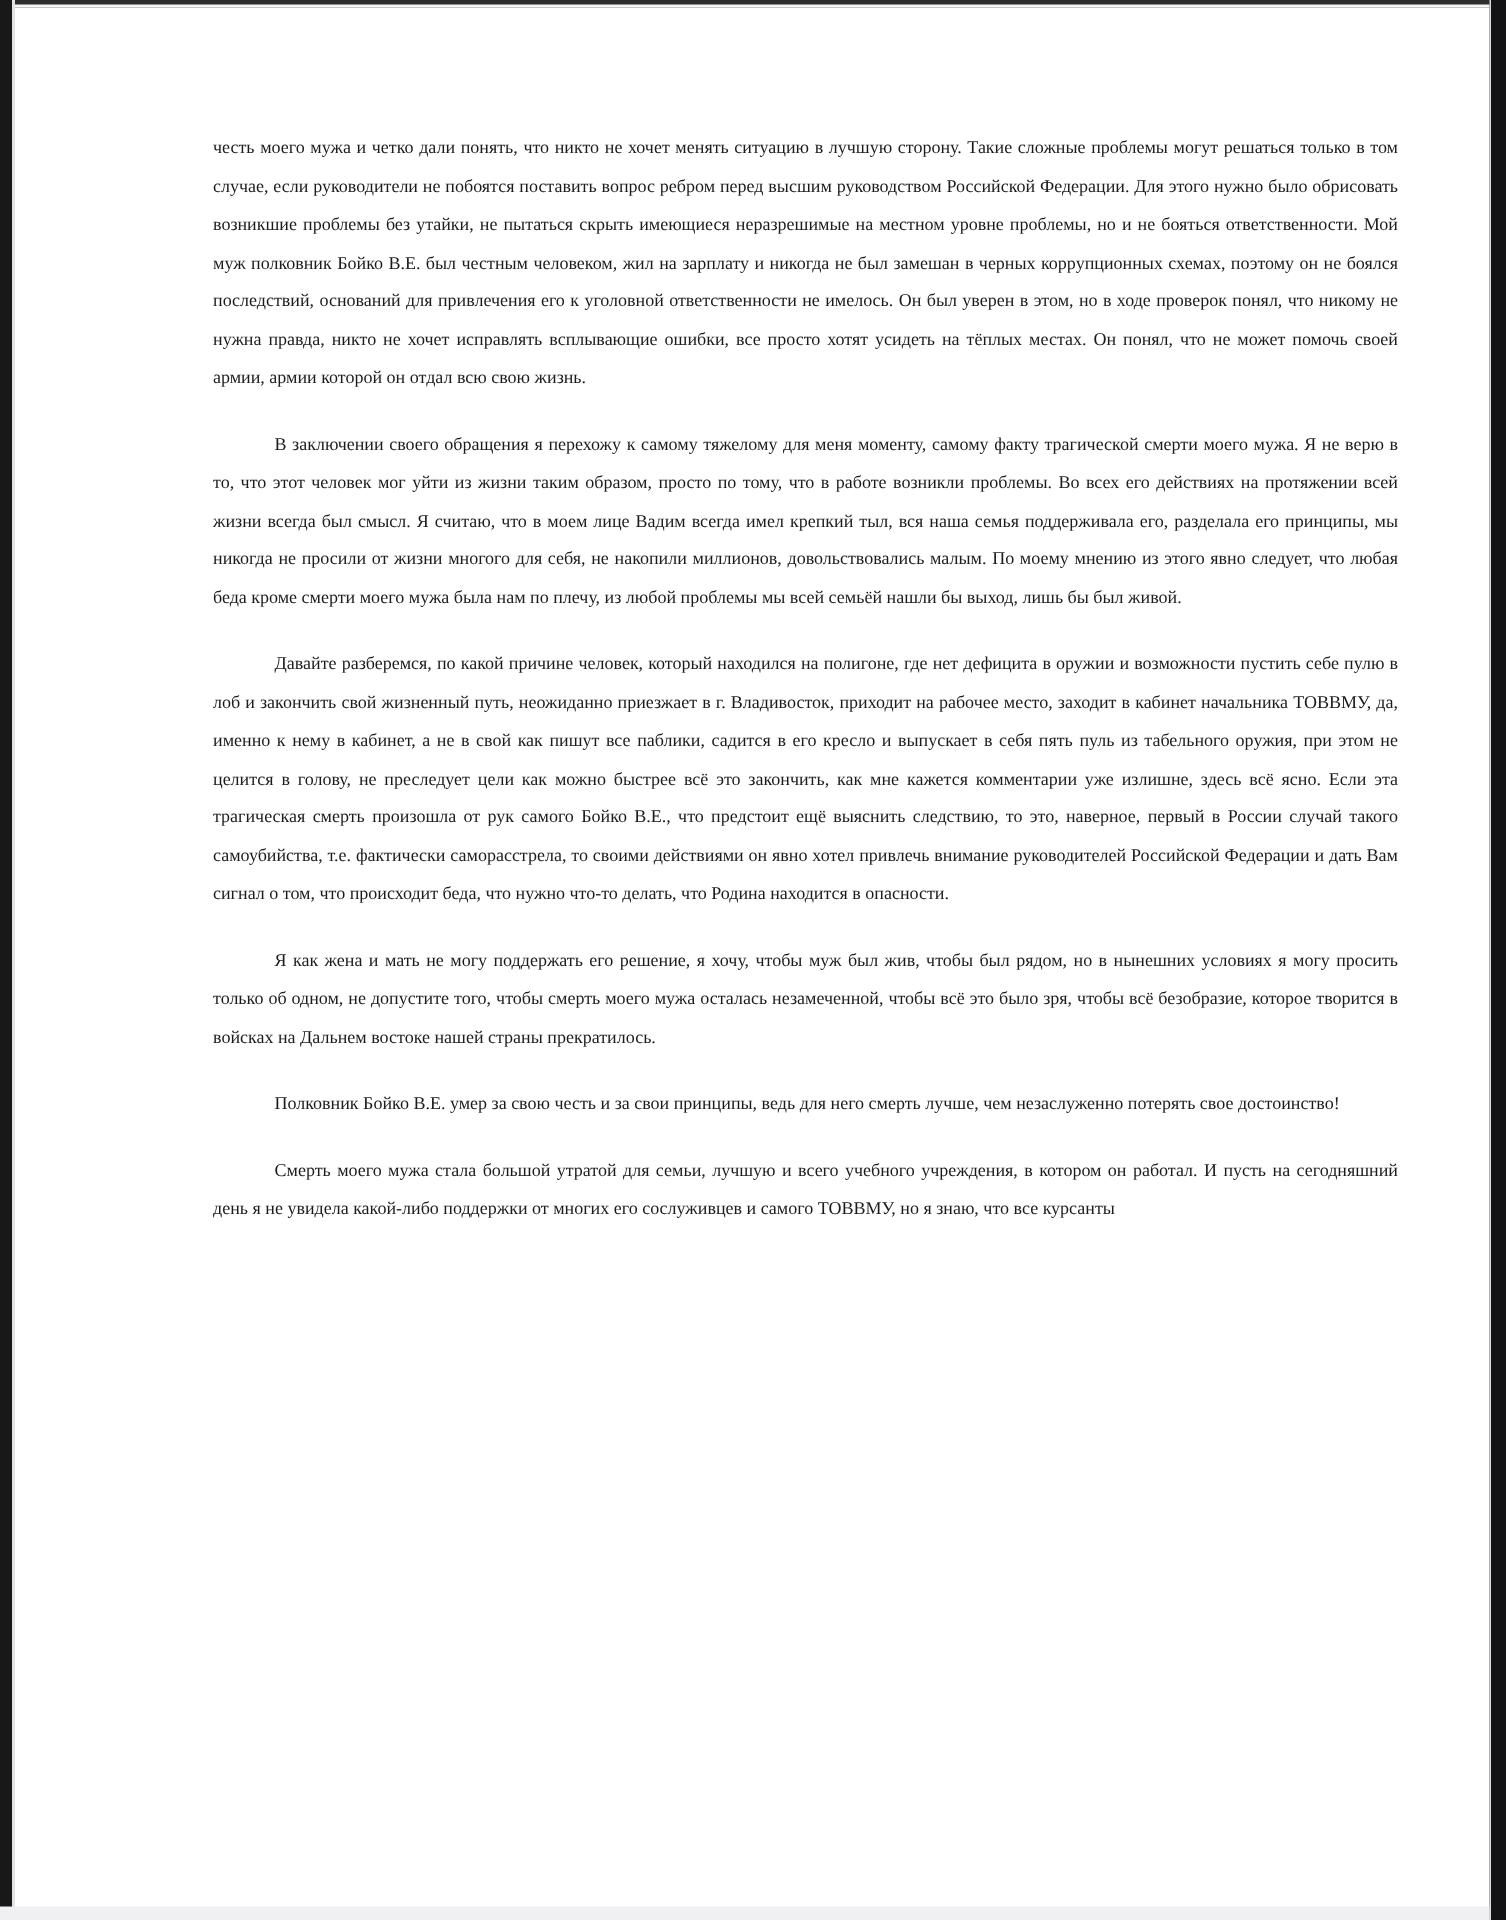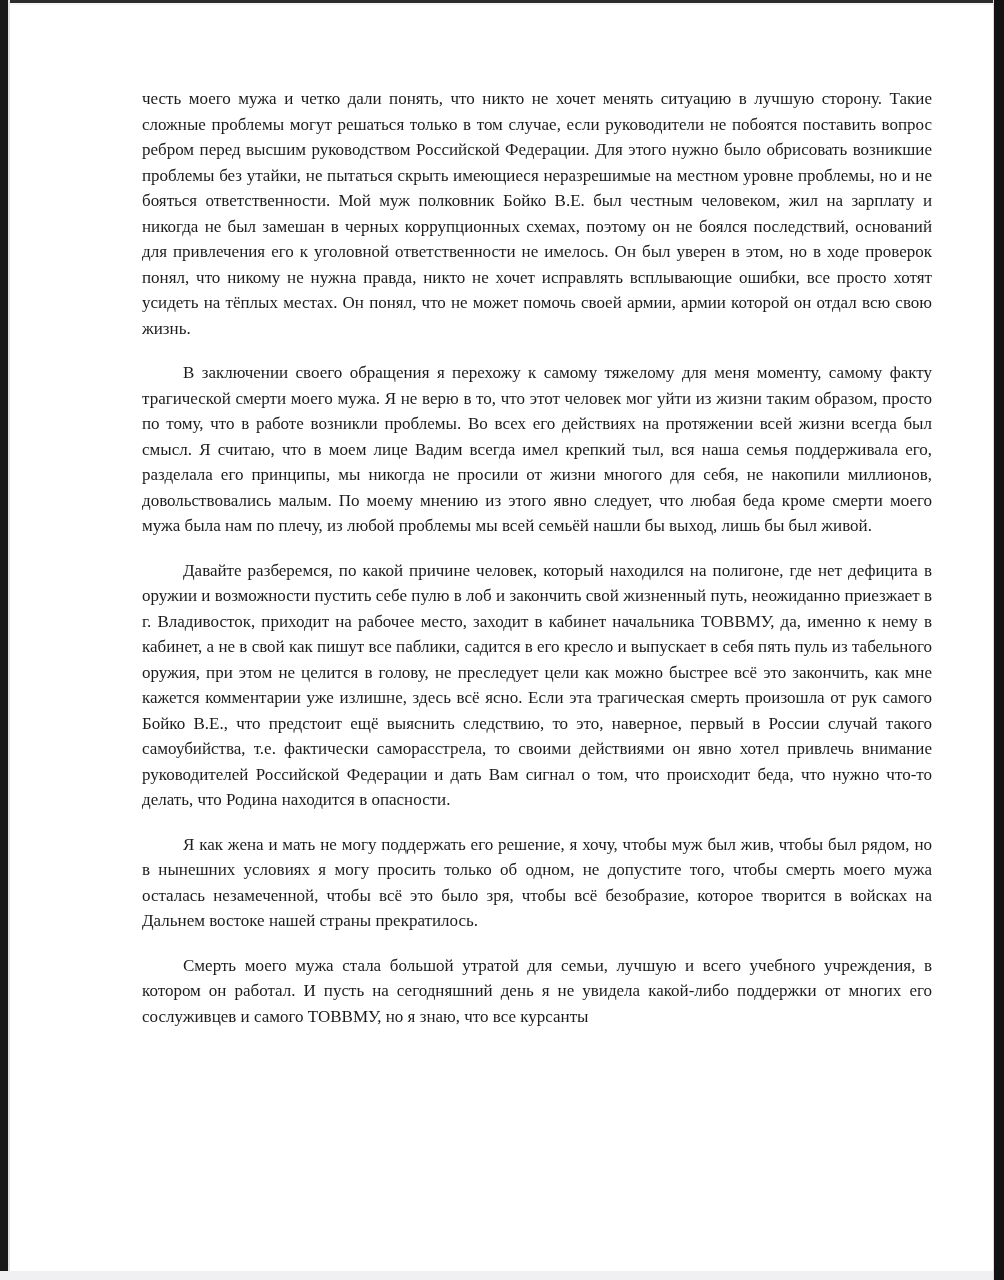"честь моего мужа и четко" .text-block { font-size: 17px -> 12px }
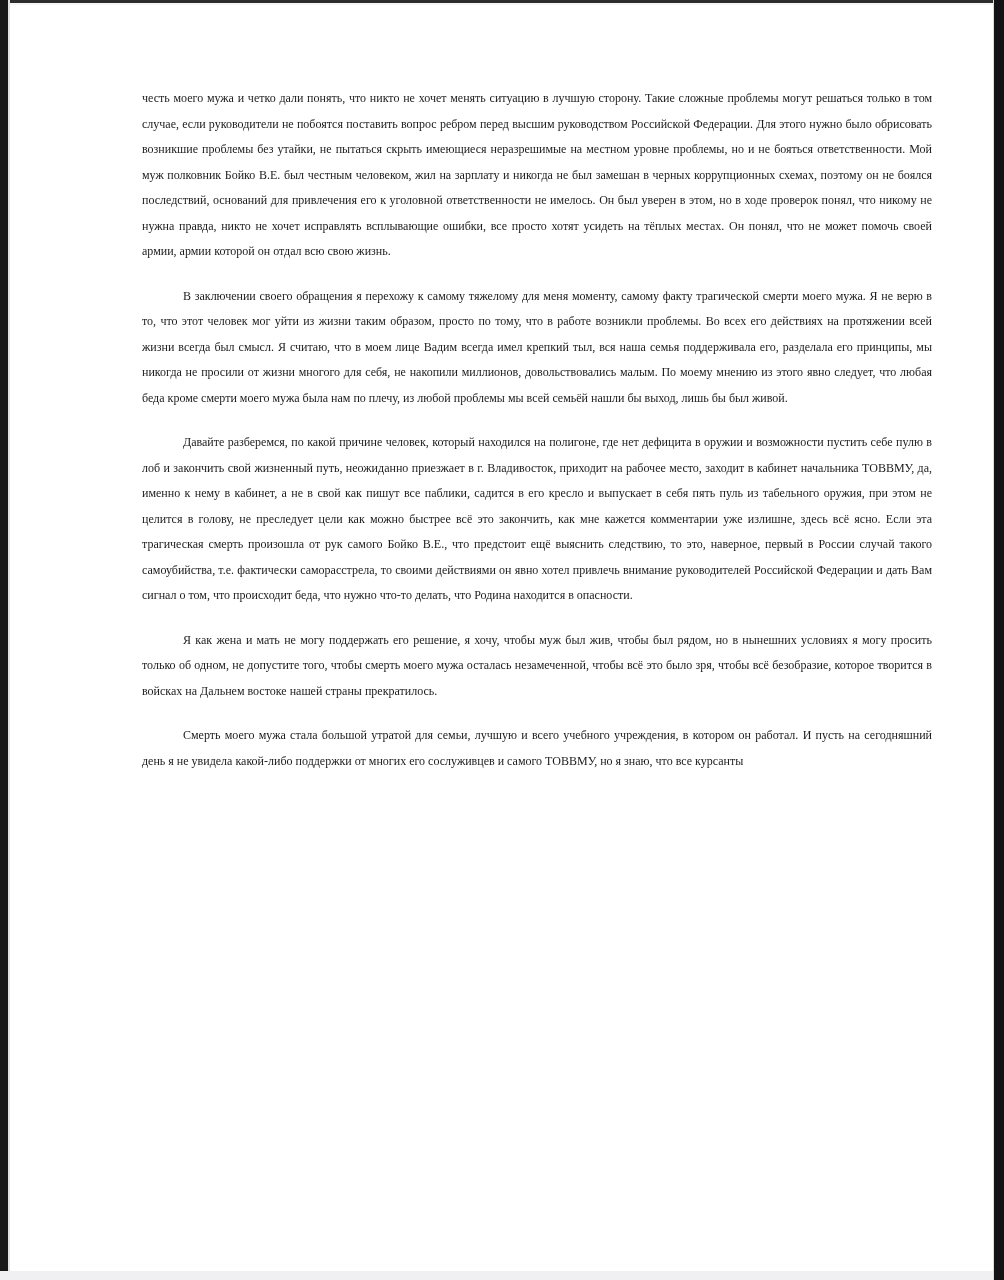"Полковник Бойко В.Е. умер за" p.indent { html: none -> <p>Полковник Бойко В.Е. умер за свою честь и за свои принципы, ведь для него смерть лучше, чем незаслуженно потерять свое достоинство!</p> }
